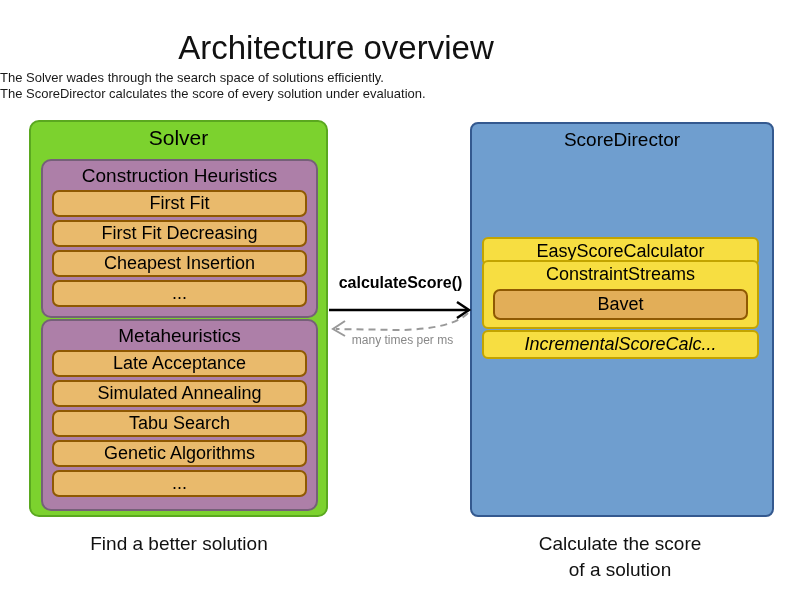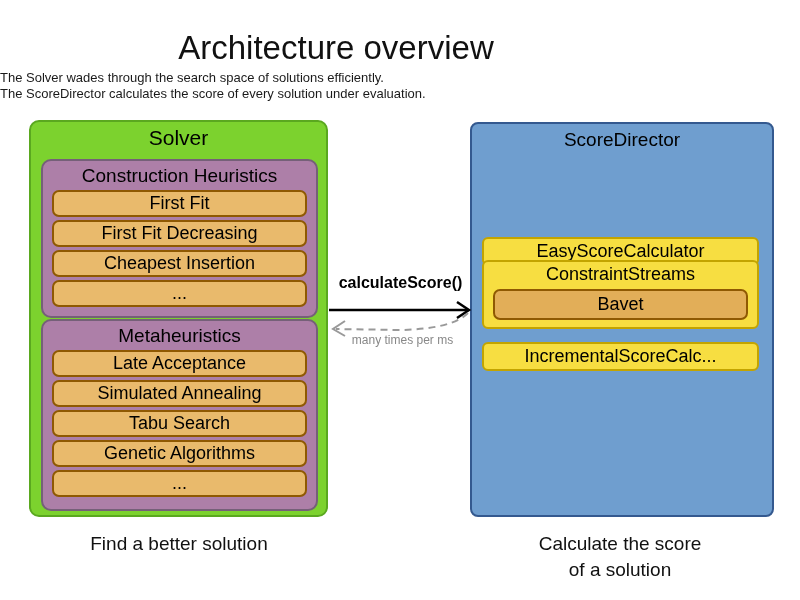"IncrementalScoreCalc..." .yb-inc { font-style: none -> italic; top: 218px -> 206px }
